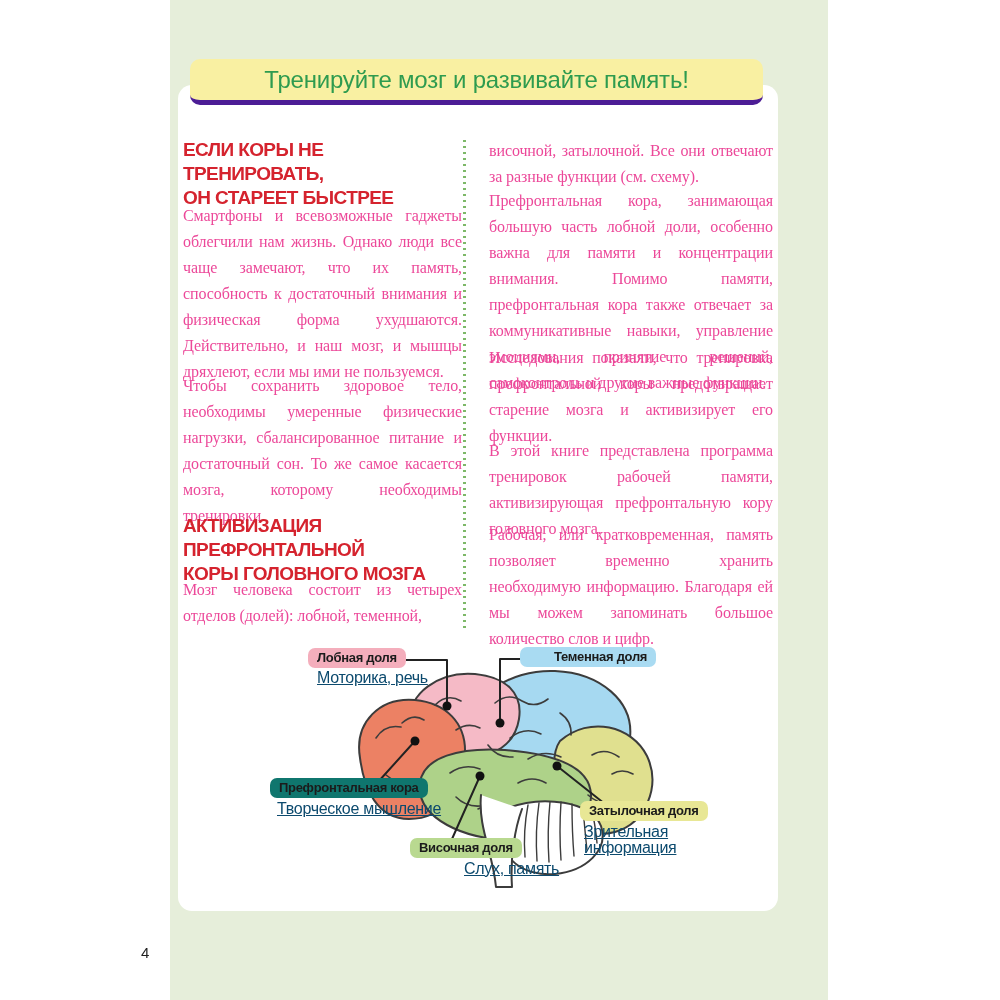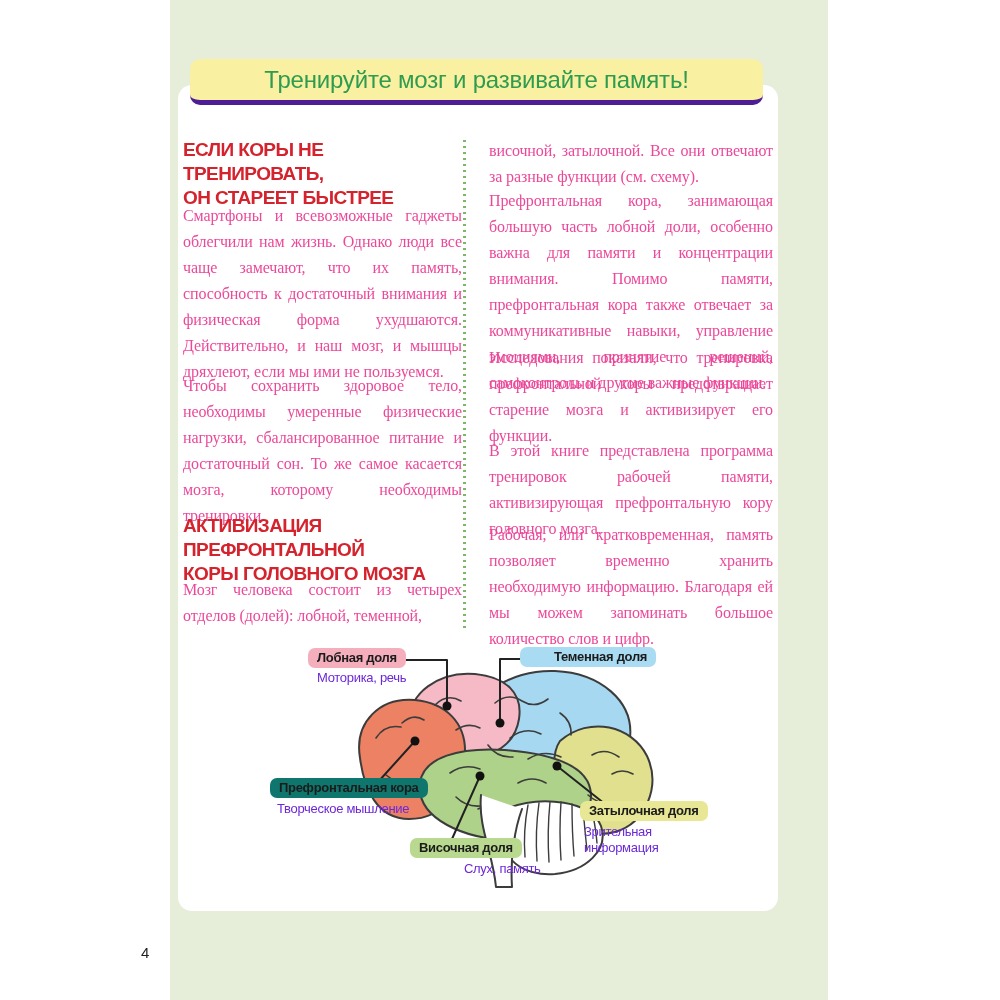"Моторика, речь" .sublabel { color: #6d28d9 -> #0c4a6e; font-size: 13px -> 16px; text-decoration: none -> underline }
